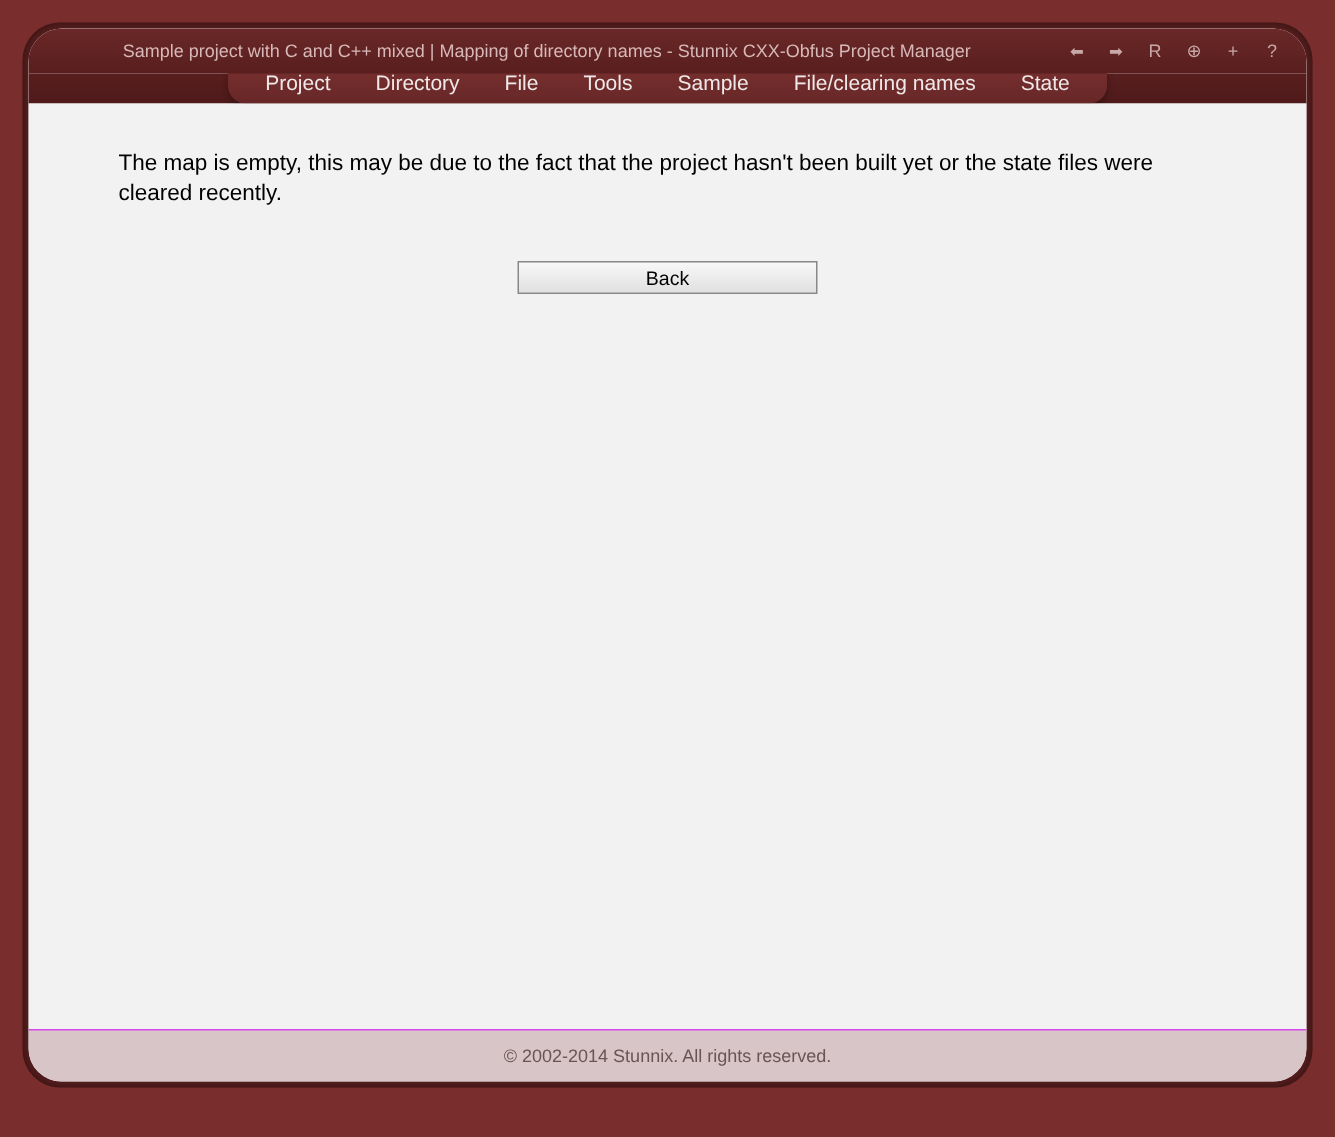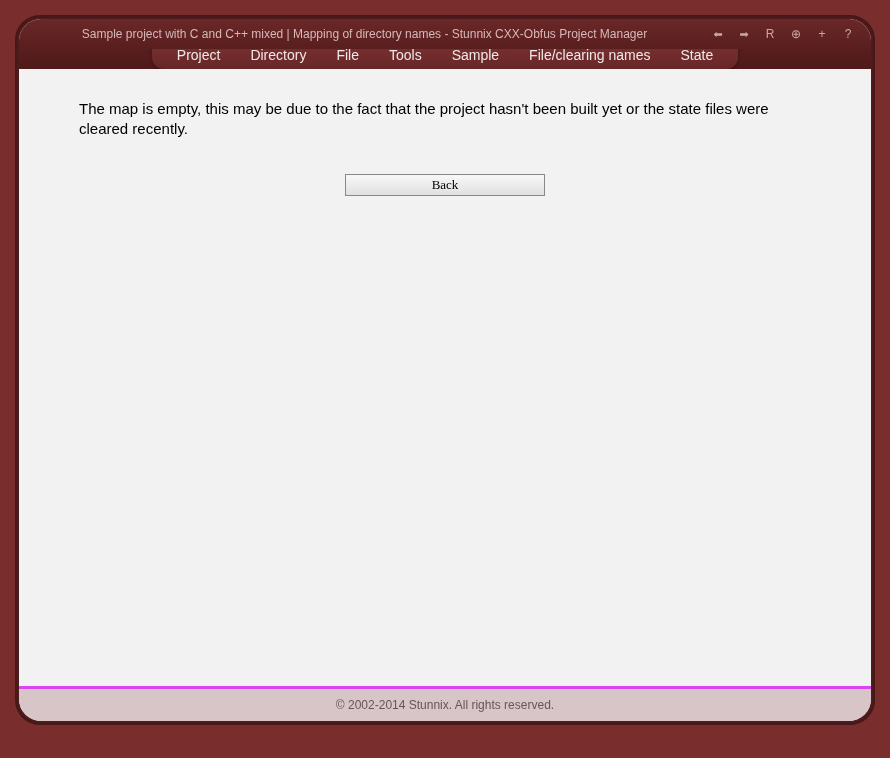"Back" .back-button { font-family: Liberation Serif, serif -> Liberation Sans, sans-serif }
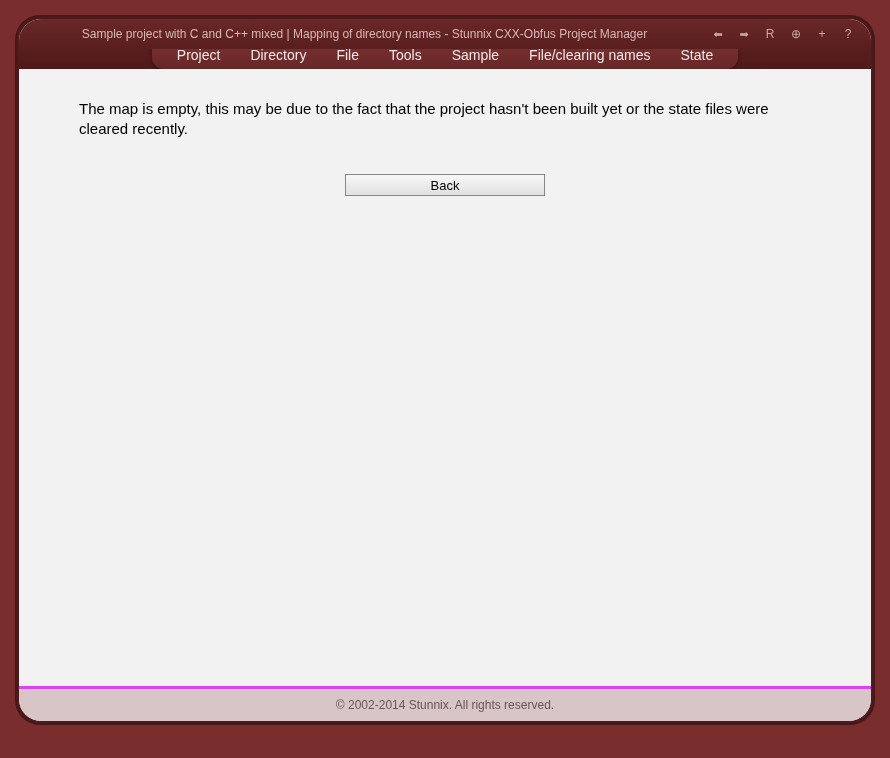"© 2002-2014 Stunnix. All rights" .footer { border-top: 3px solid #d946ef -> 1px solid #d946ef }
